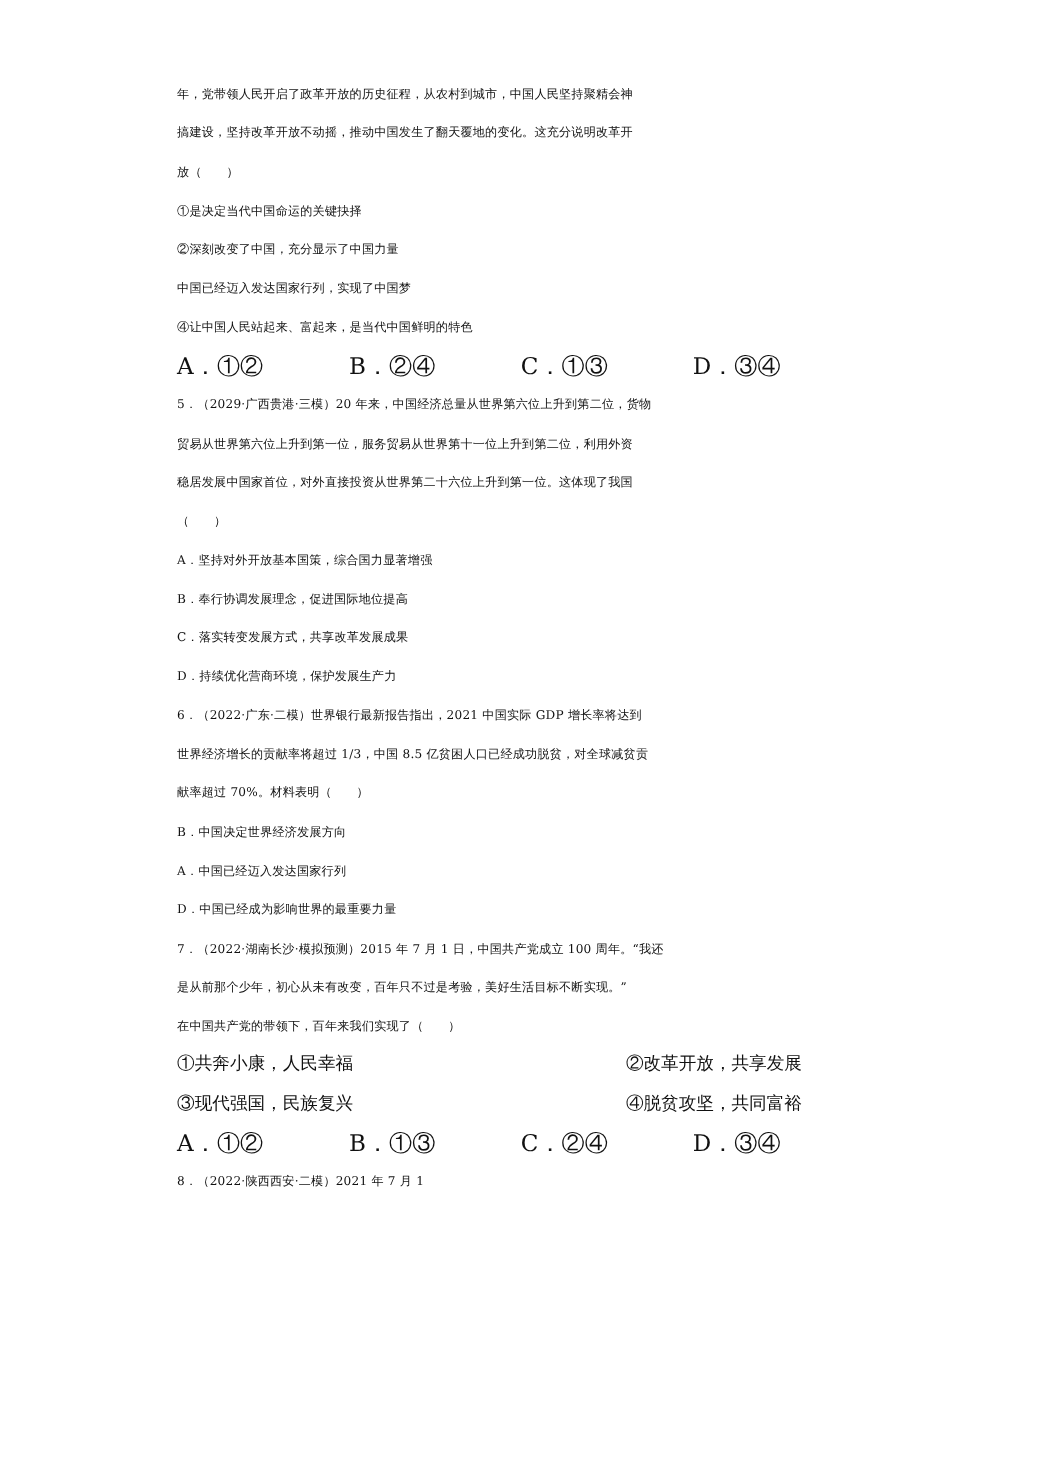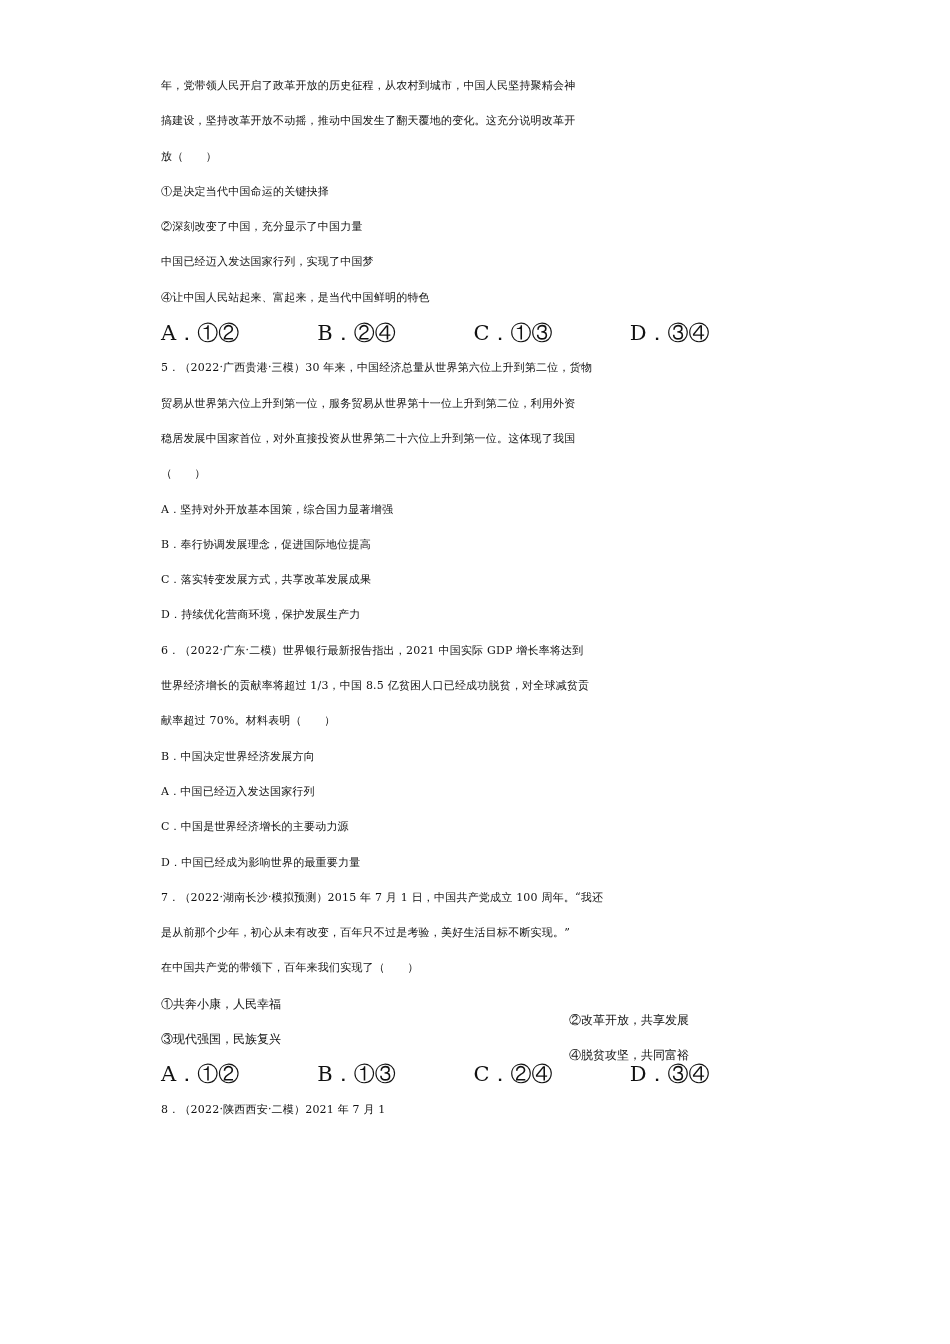"5．（2022·广西贵港·三模）30" div.line { text: 2022·广西贵港·三模）30 -> 2029·广西贵港·三模）20 }
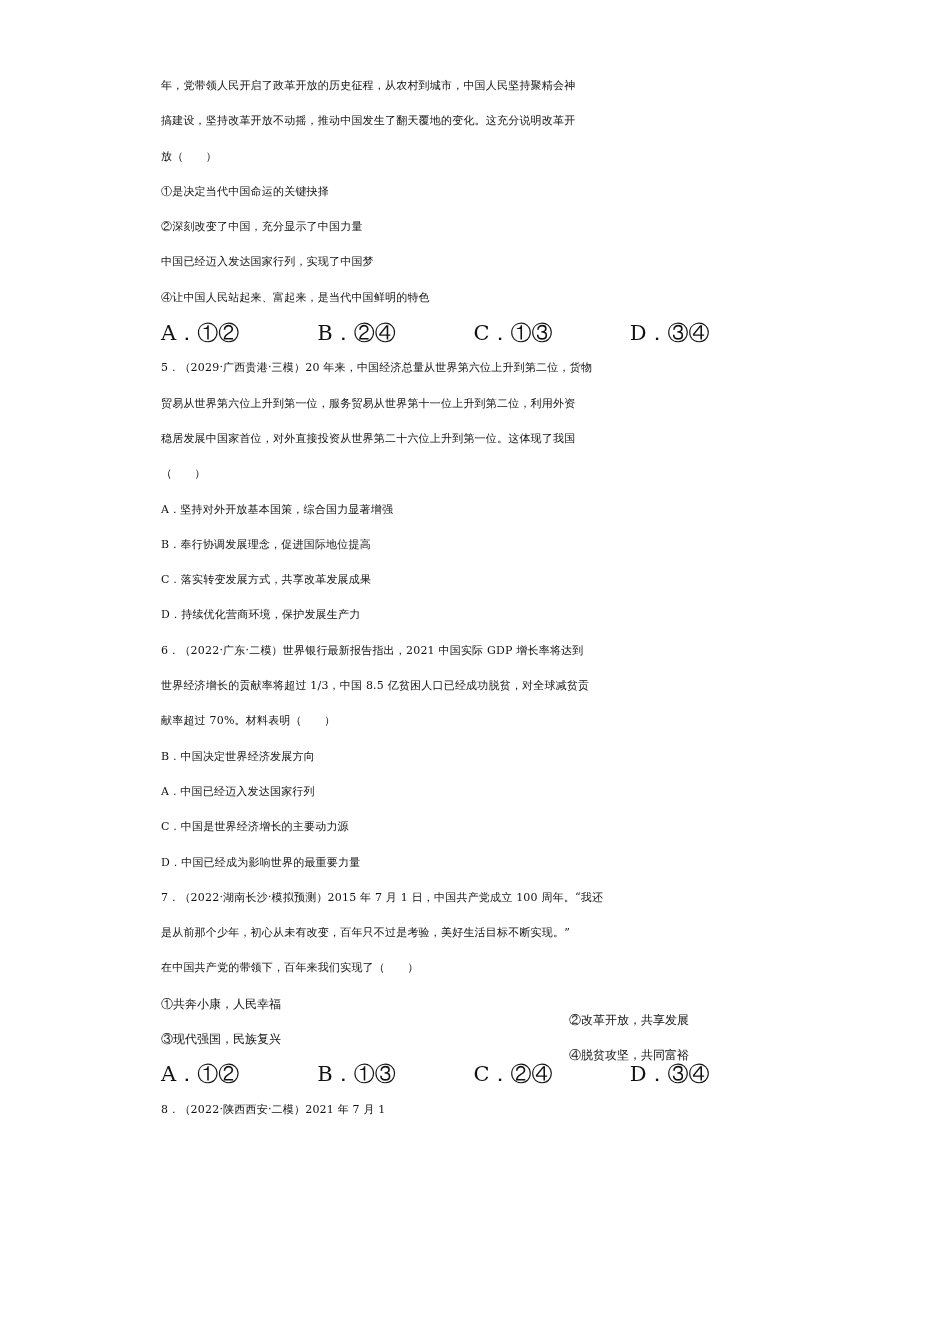"C．中国是世界经济增长的主要动力源" div.line { html: <div>C．中国是世界经济增长的主要动力源</div> -> none }
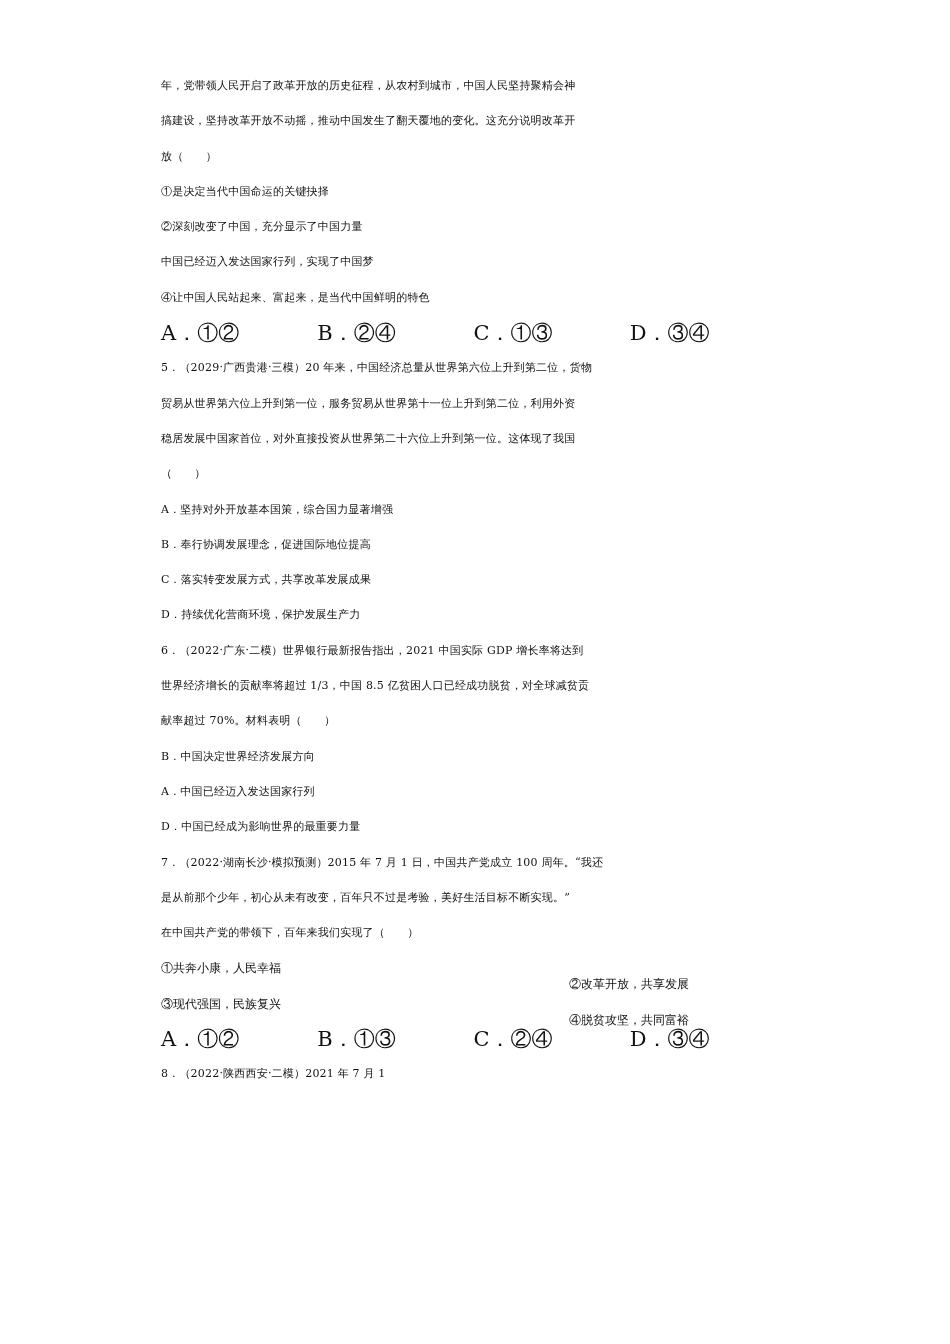"①共奔小康，人民幸福" .opts2 { font-size: 12px -> 16px }
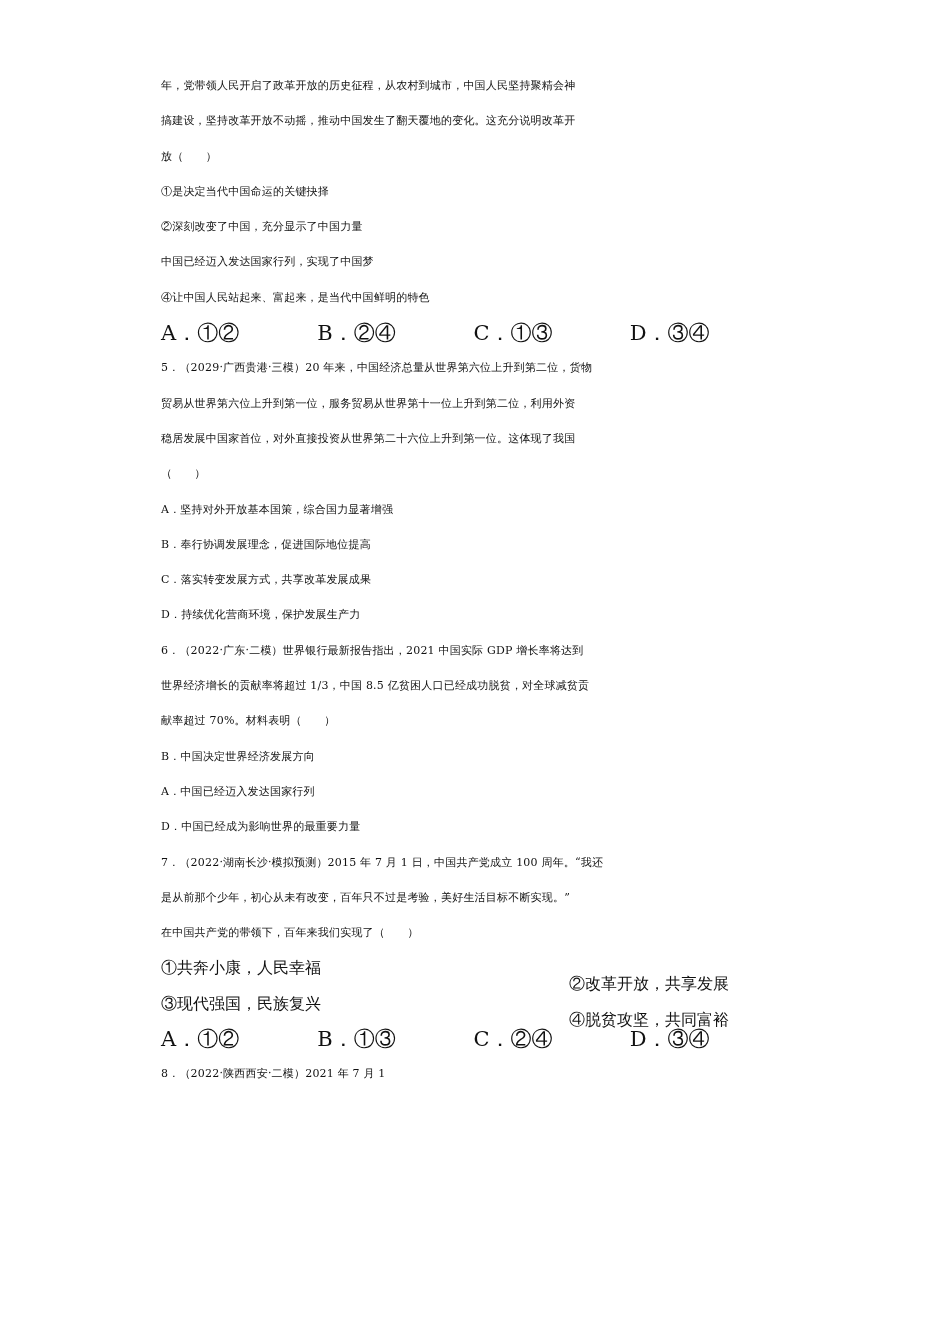"②改革开放，共享发展" .opts2 > span:last-child { margin-top: 16px -> none }
